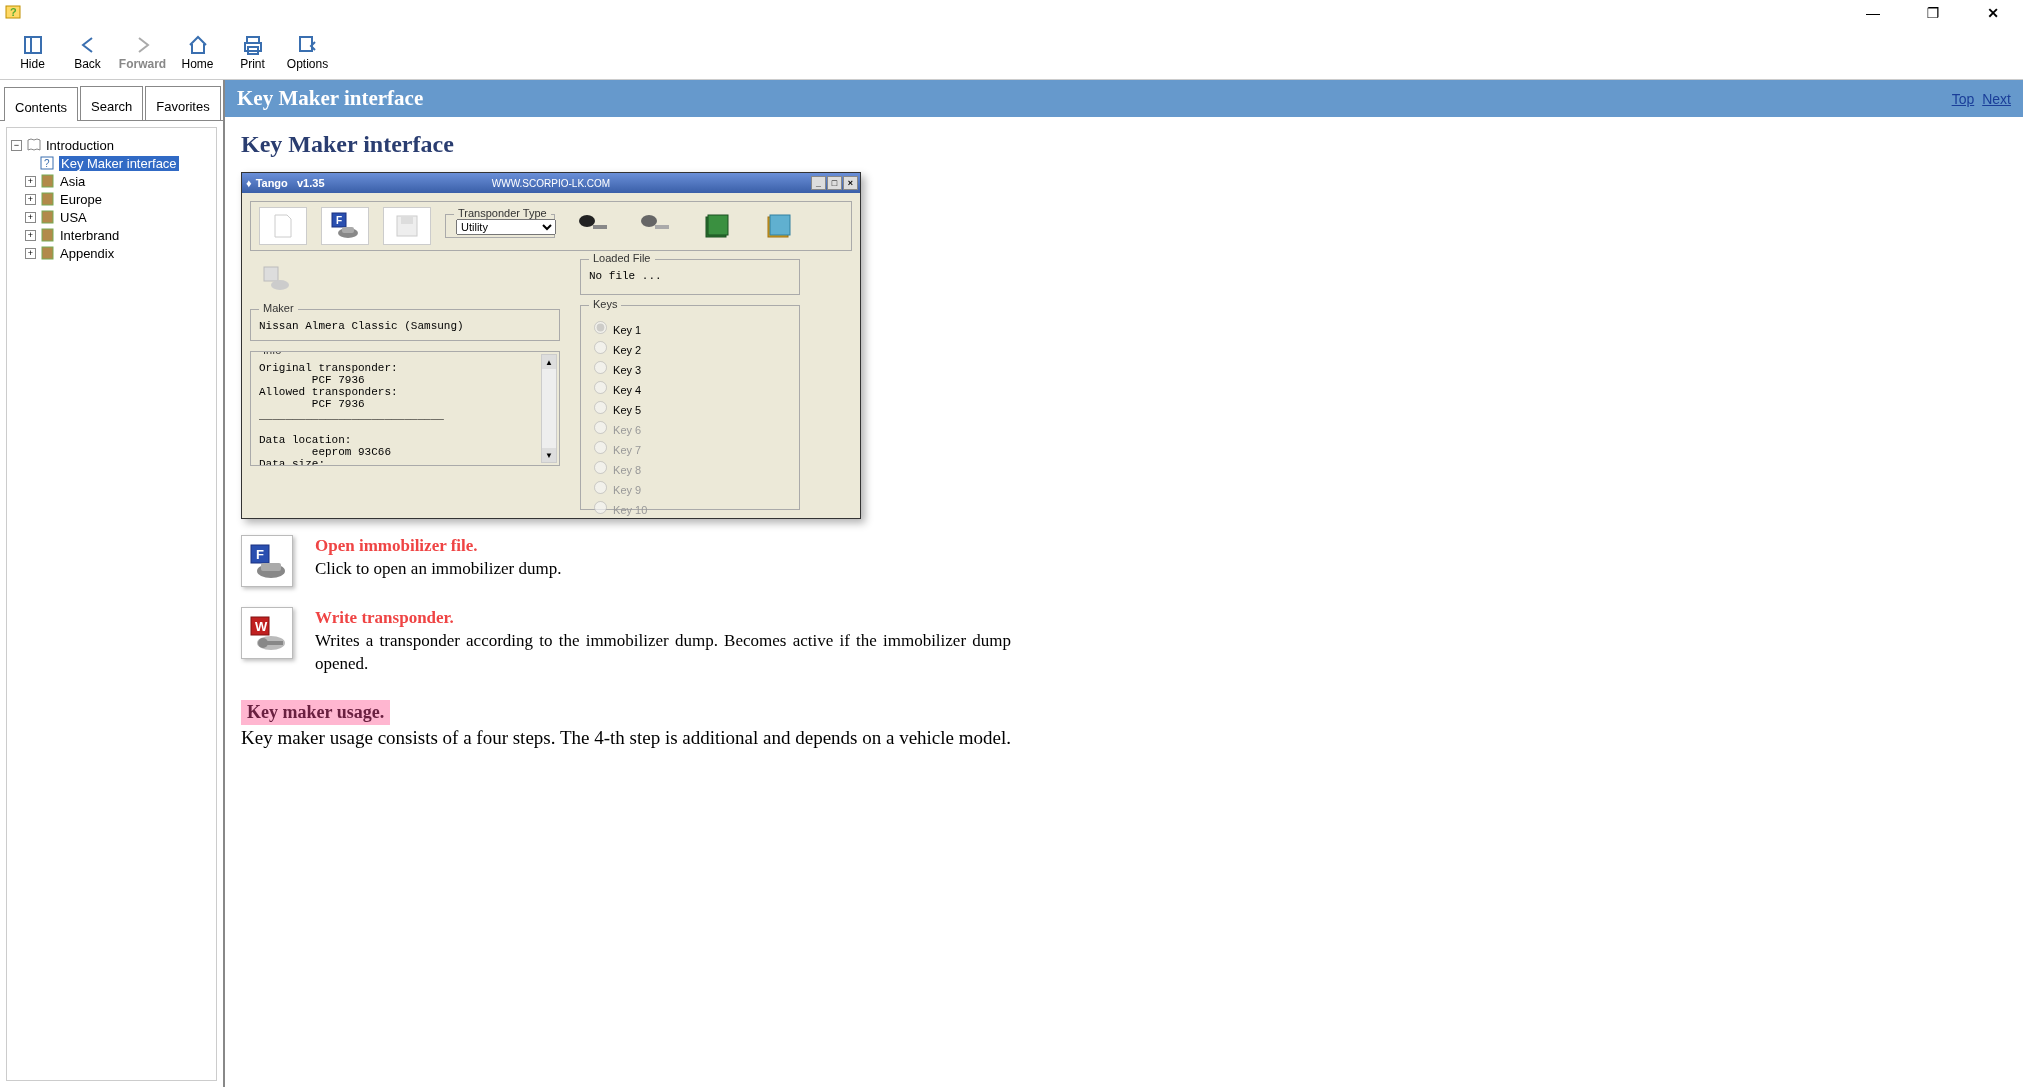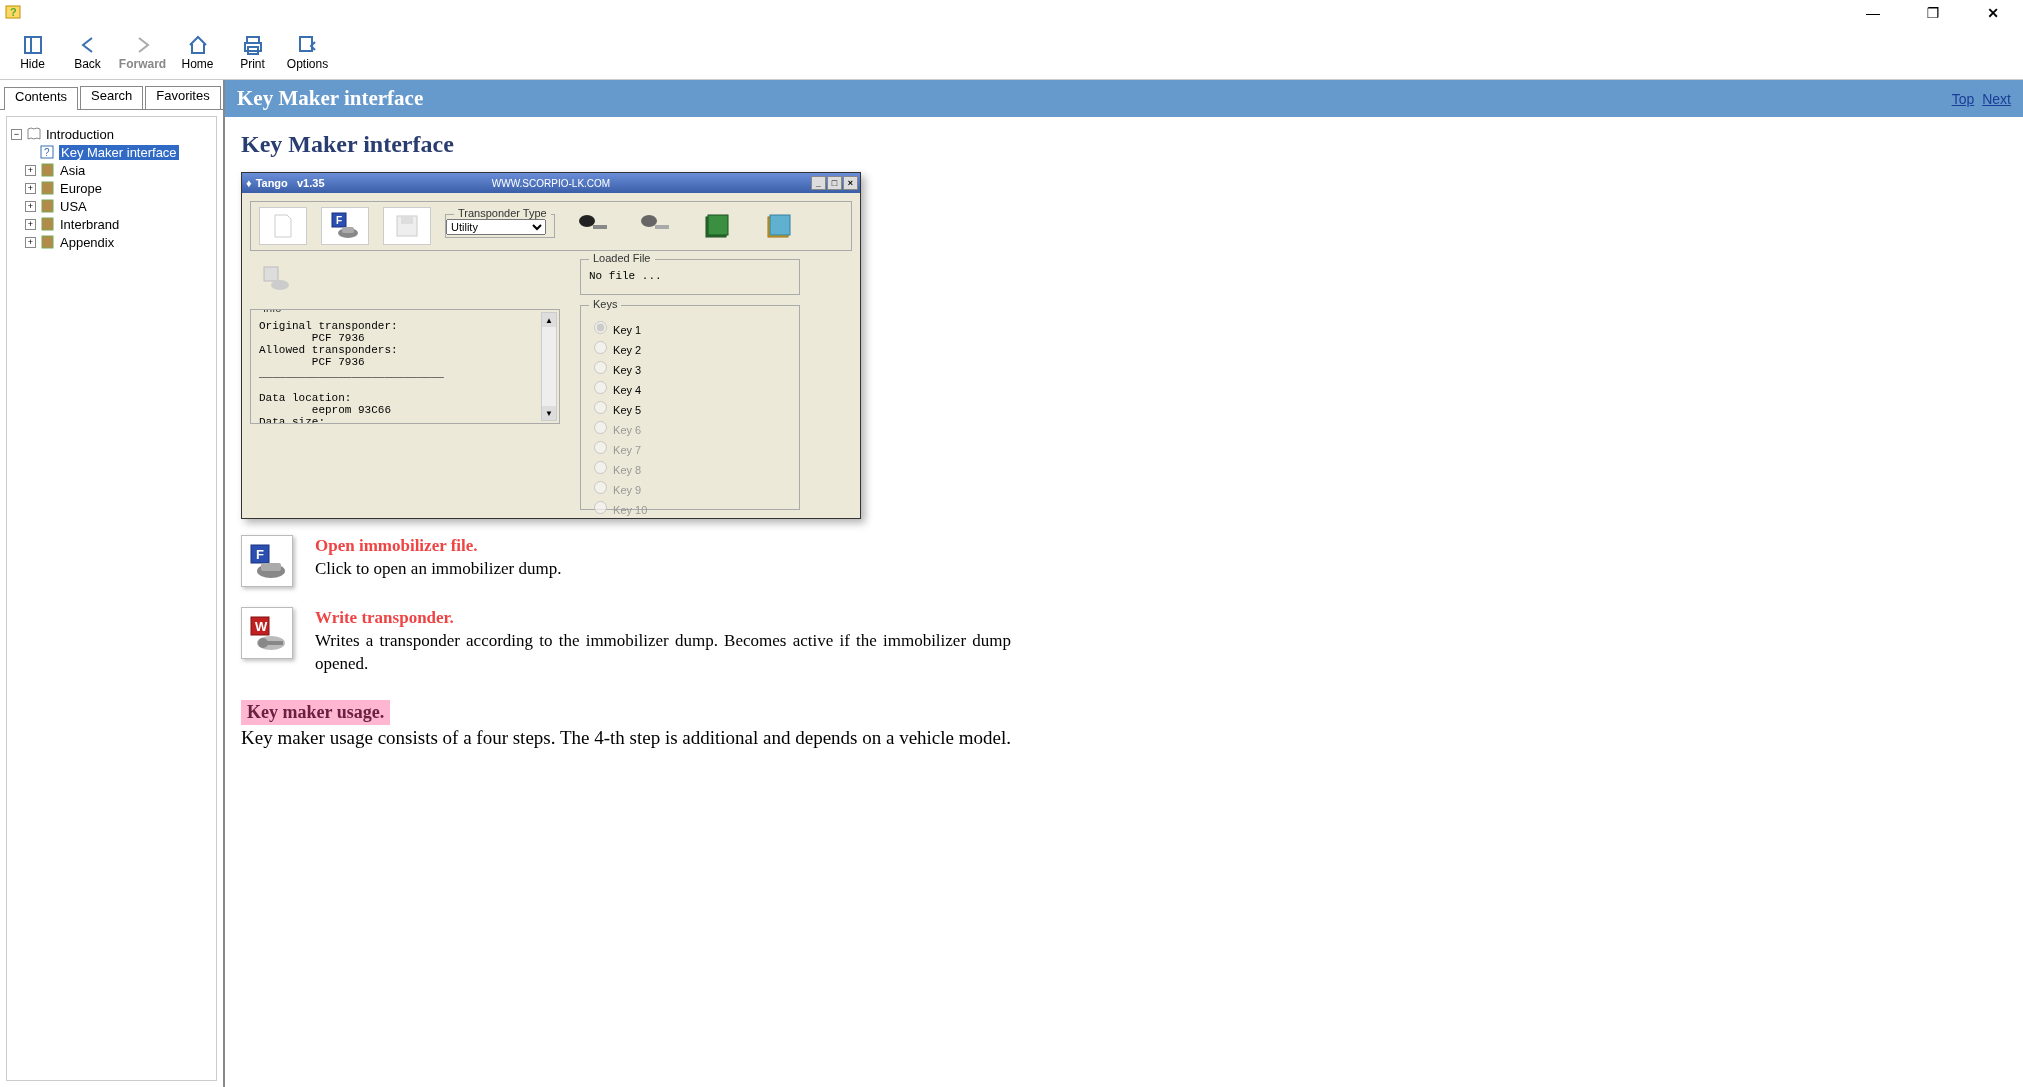"Contents" .tab { padding: 1px 10px 6px -> 12px 10px 6px }
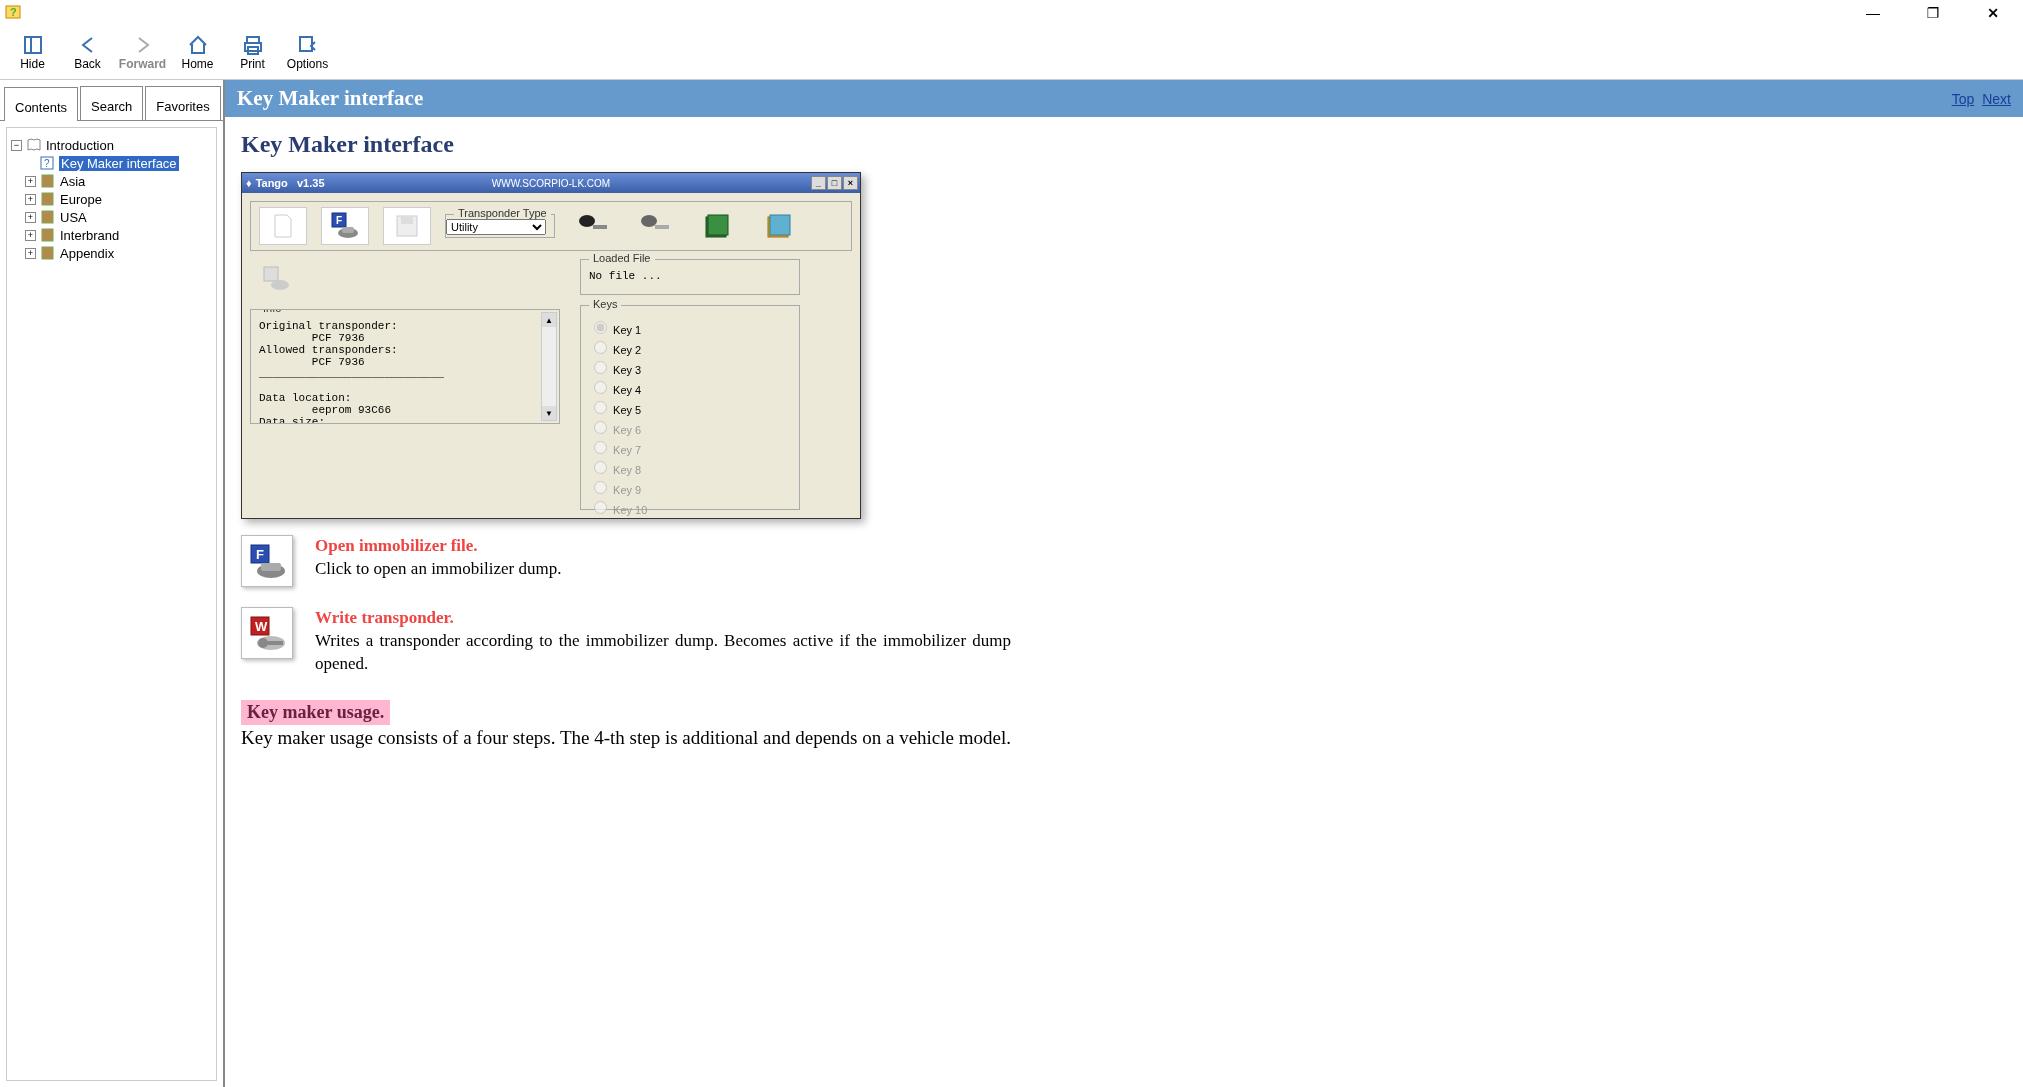"Transponder Type" div.ea-group { padding: 4px 0 2px -> 4px 10px 2px }
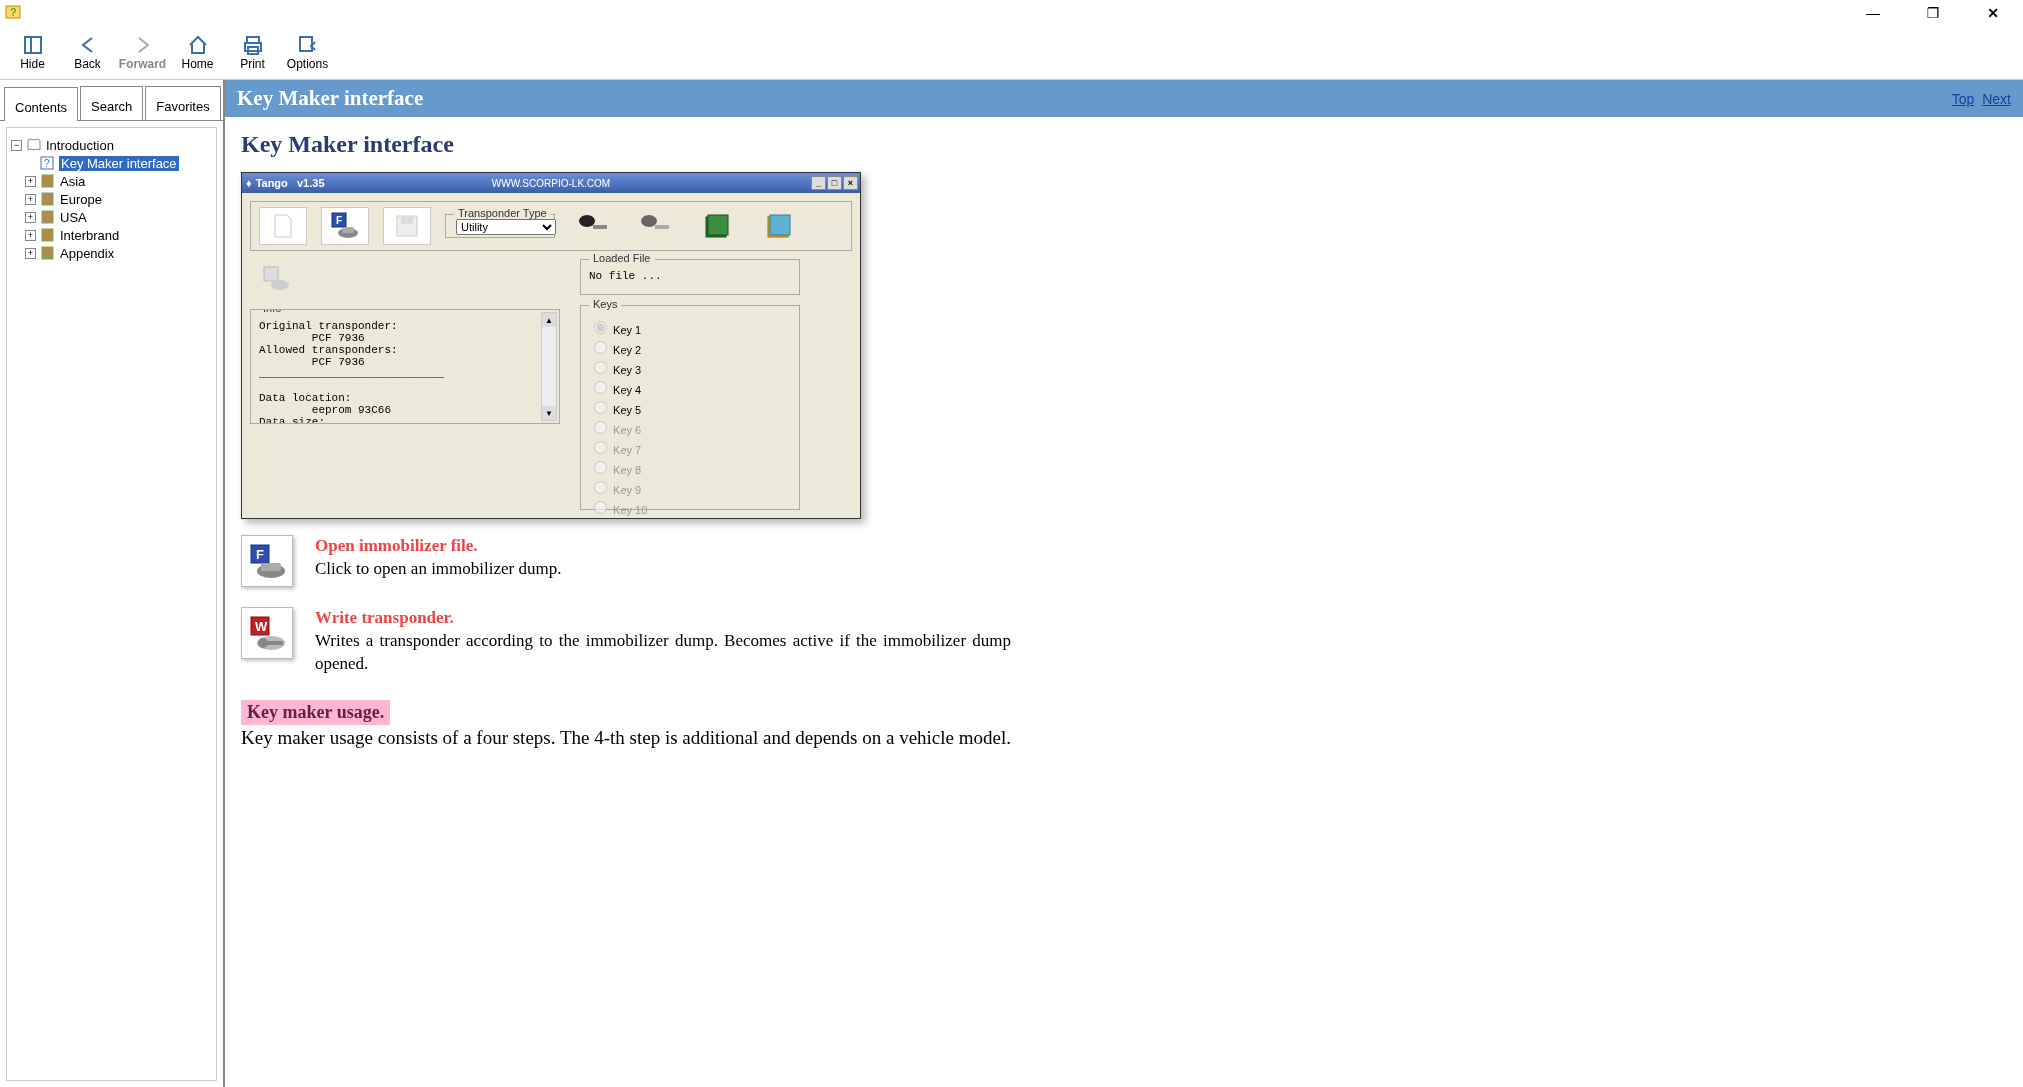"Maker" div.ea-group { html: none -> <div> <span>Maker</span> <div>Nissan Almera Classic (Samsung)</div> </div> }
